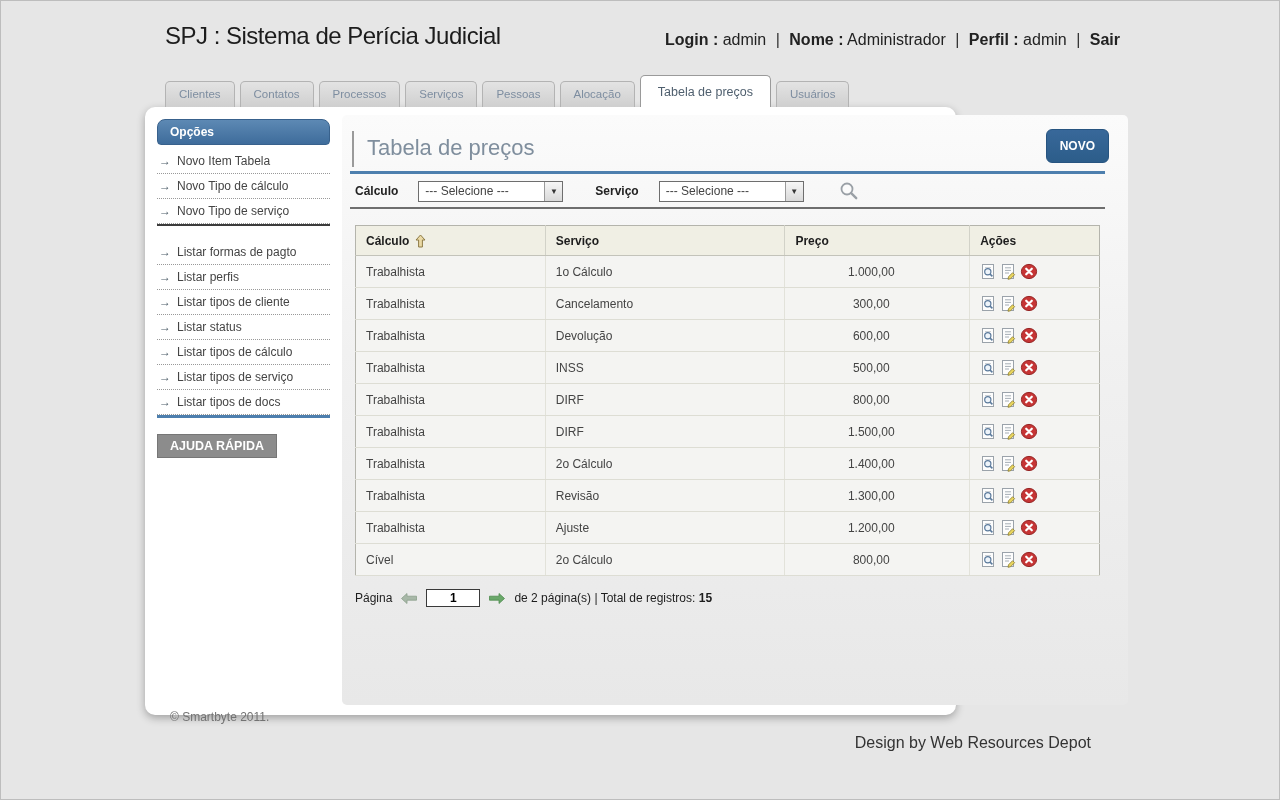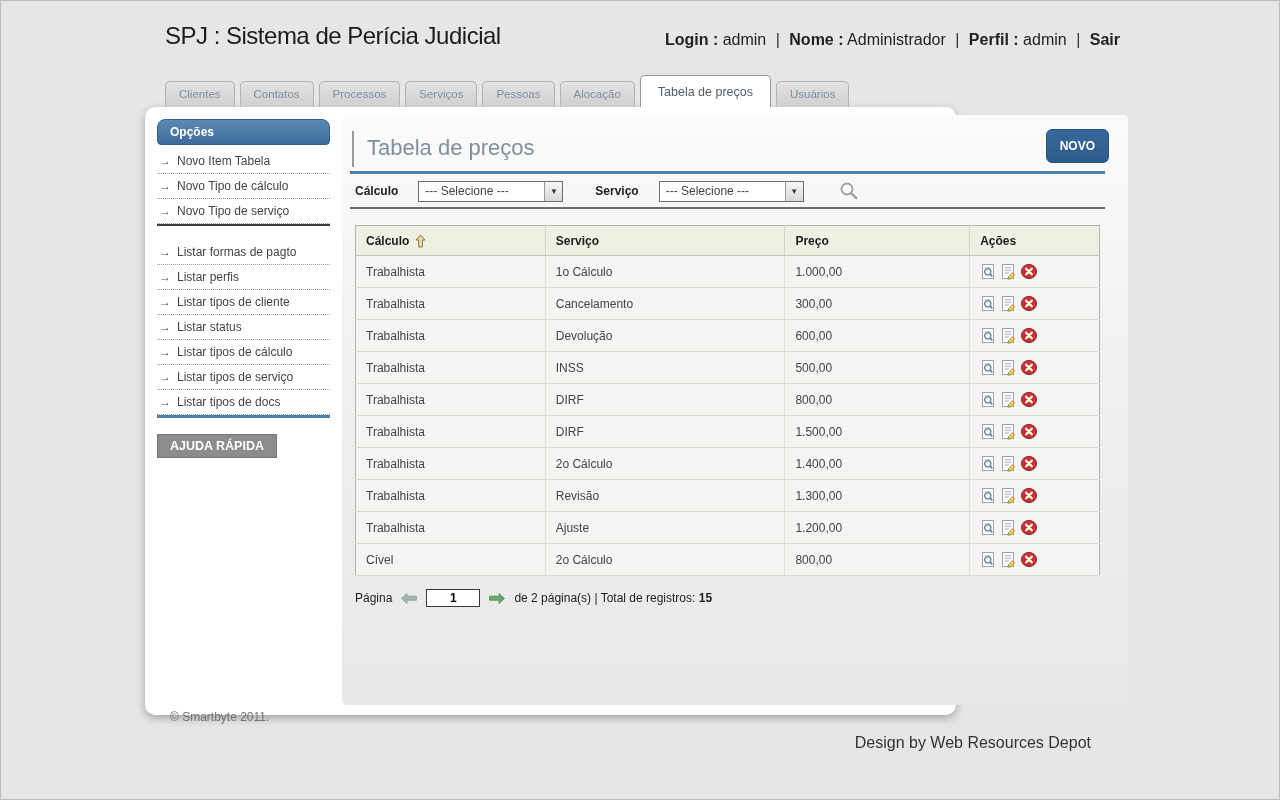"1.000,00" .td-preco { text-align: left -> center }
